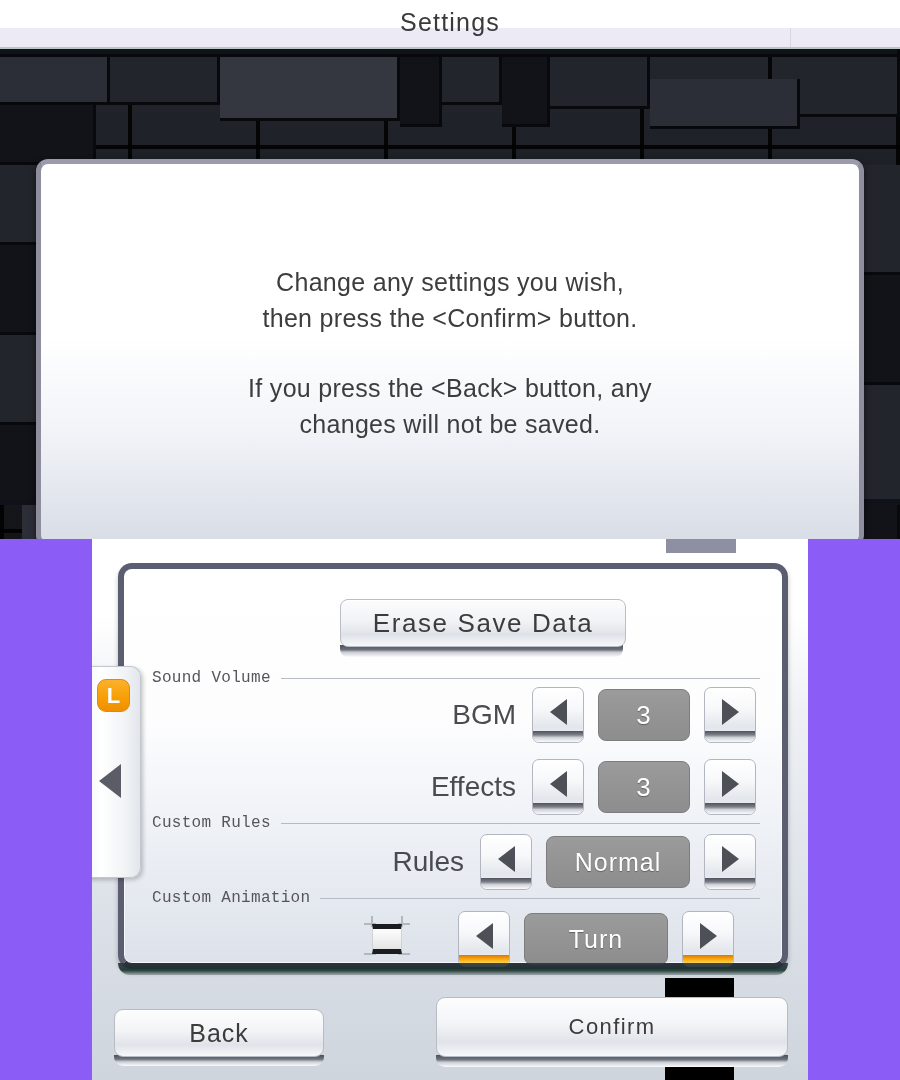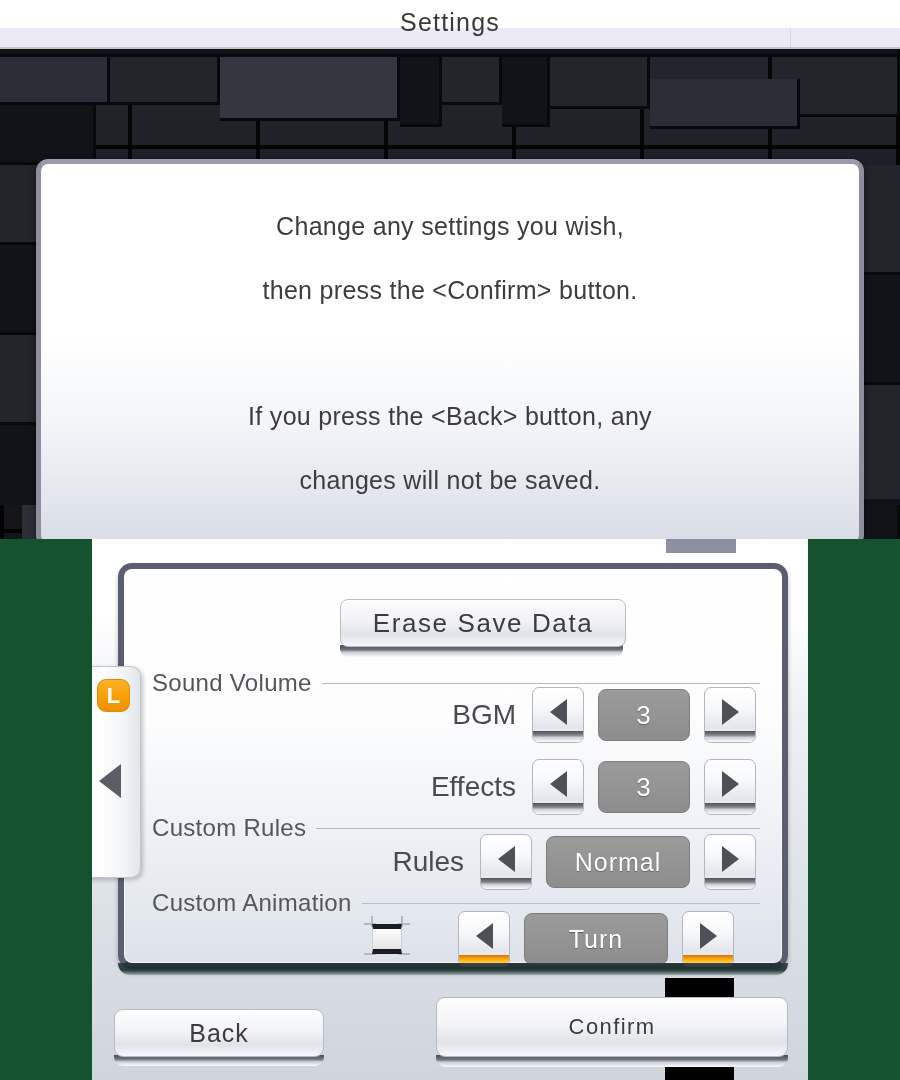"Settings" #app { background: #14532d -> #8b5cf6 }
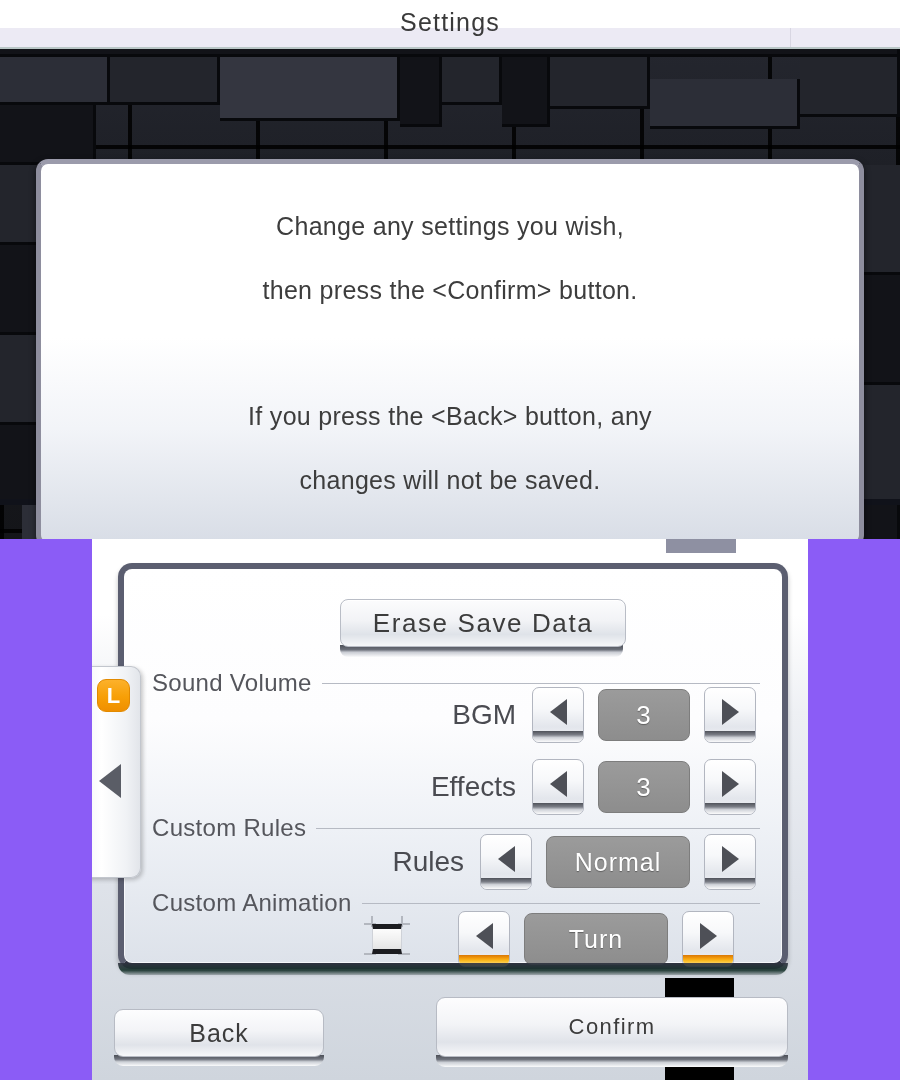"Change any settings you wish," .top-dialog-inner { gap: 28px -> none }
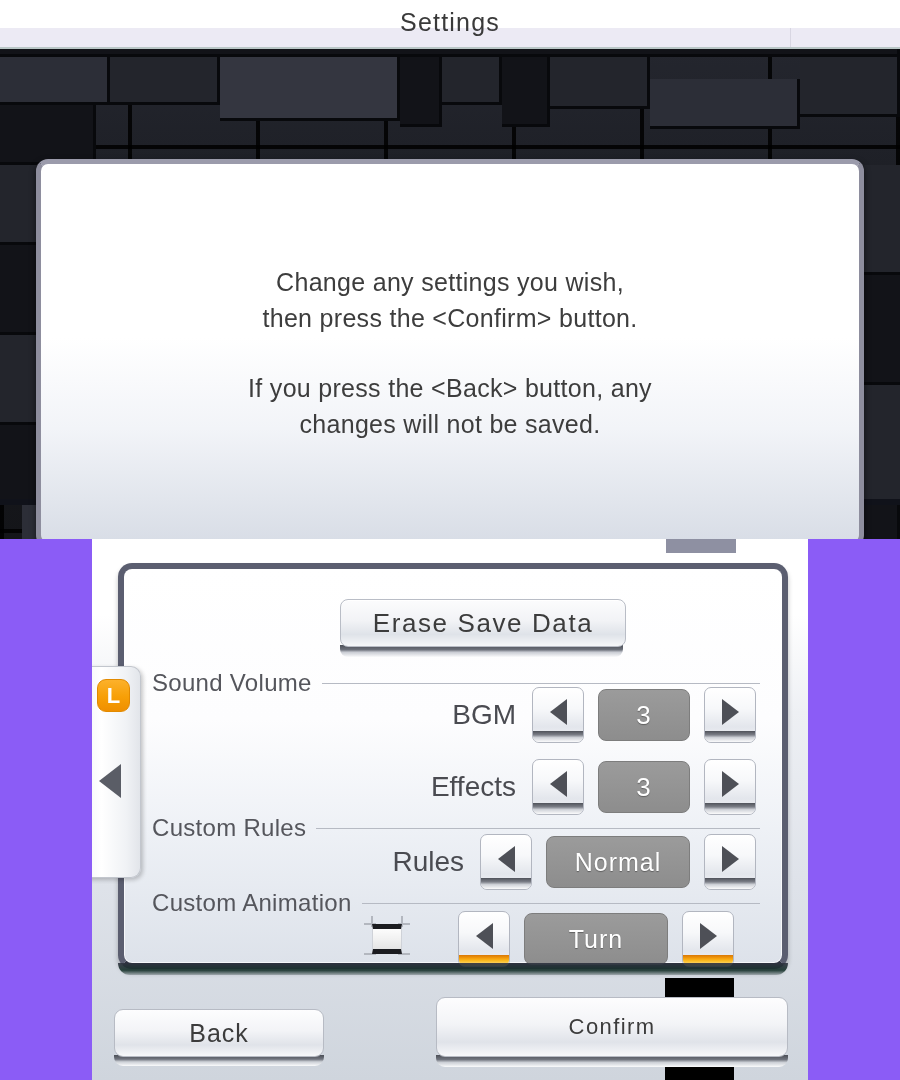"Sound Volume" .section-label { font-family: none -> Liberation Mono, monospace; font-size: 24px -> 16px }
